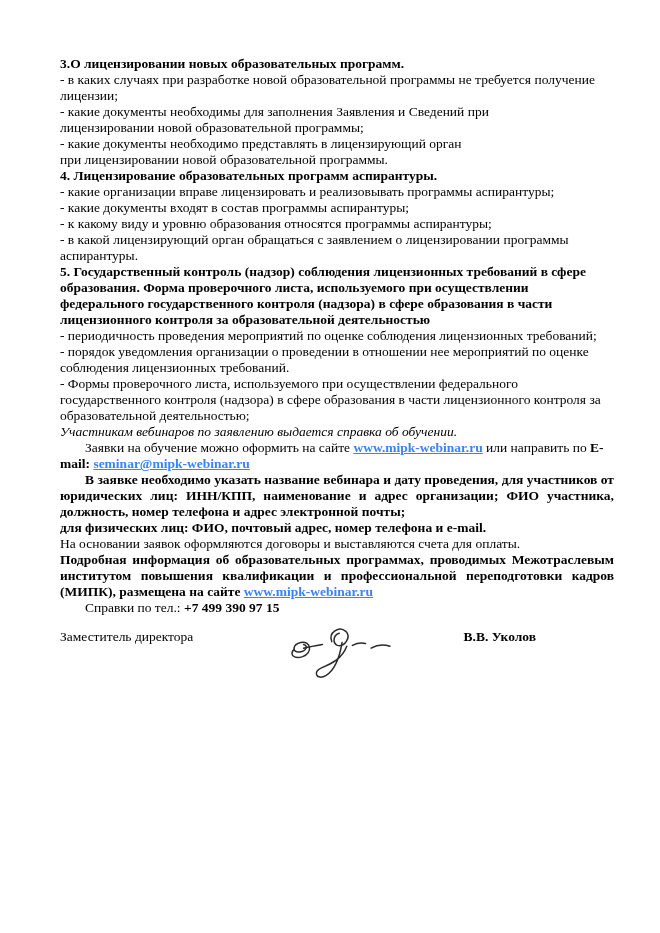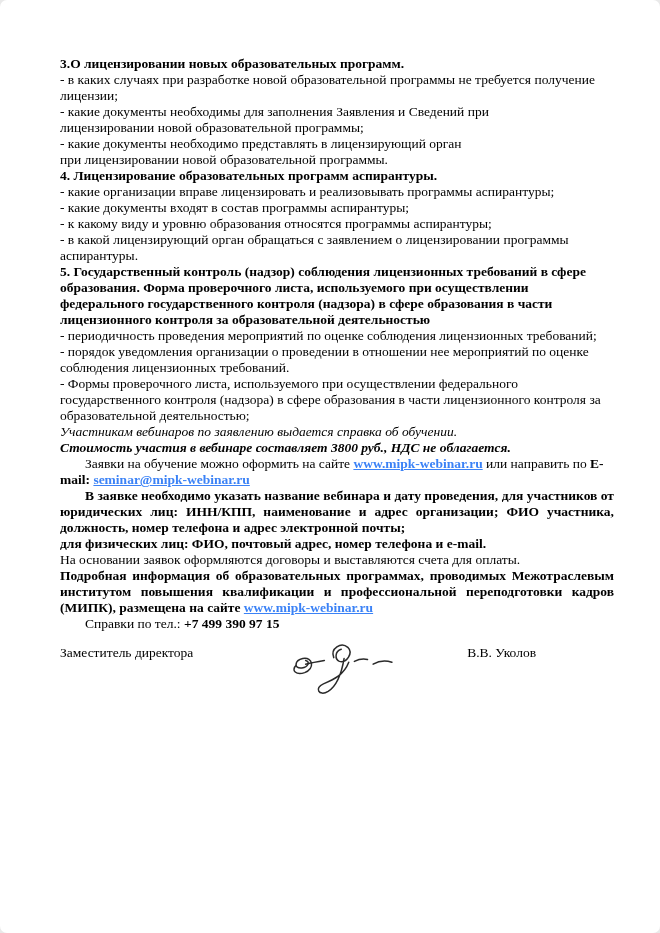"3.О лицензировании новых образовательных" .page { border-radius: 7px -> none }
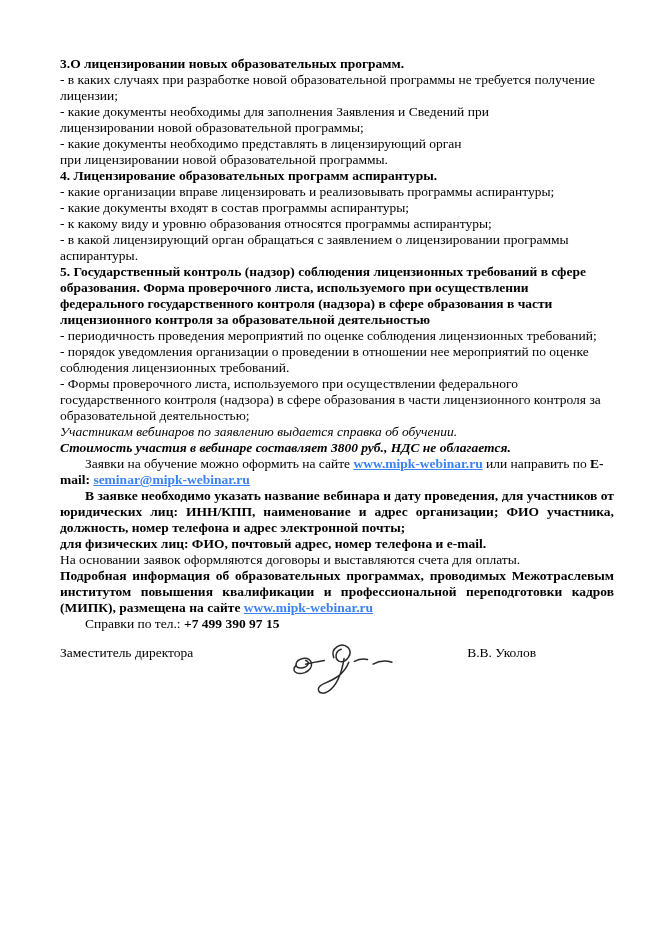"Стоимость участия в вебинаре составляет" p.p { html: <p><span>Стоимость участия в вебинаре составляет 3800 руб., НДС не облагается.</span></p> -> none }
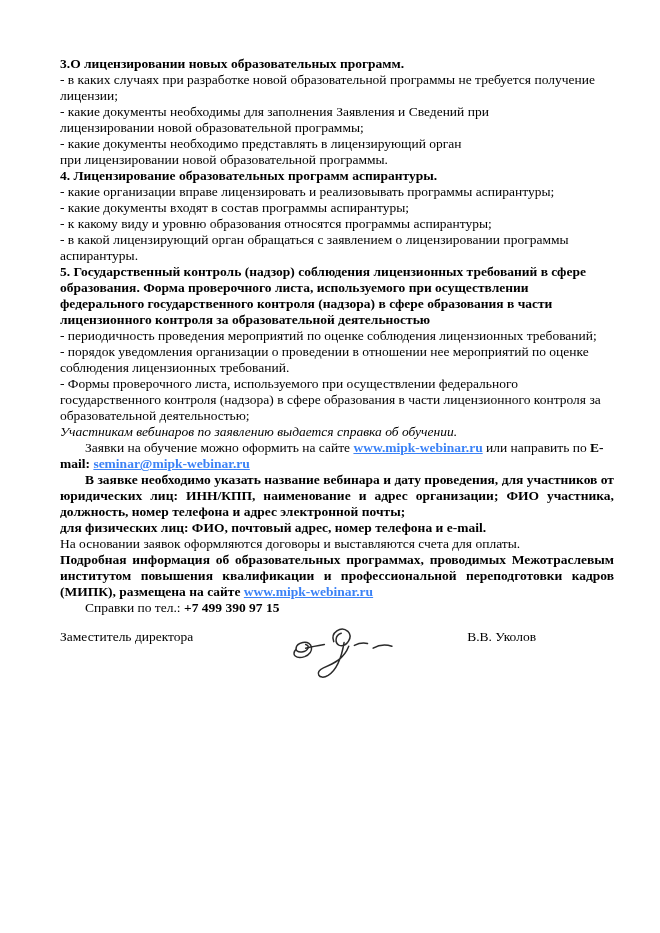"В.В. Уколов" .sig-name { font-weight: normal -> bold }
